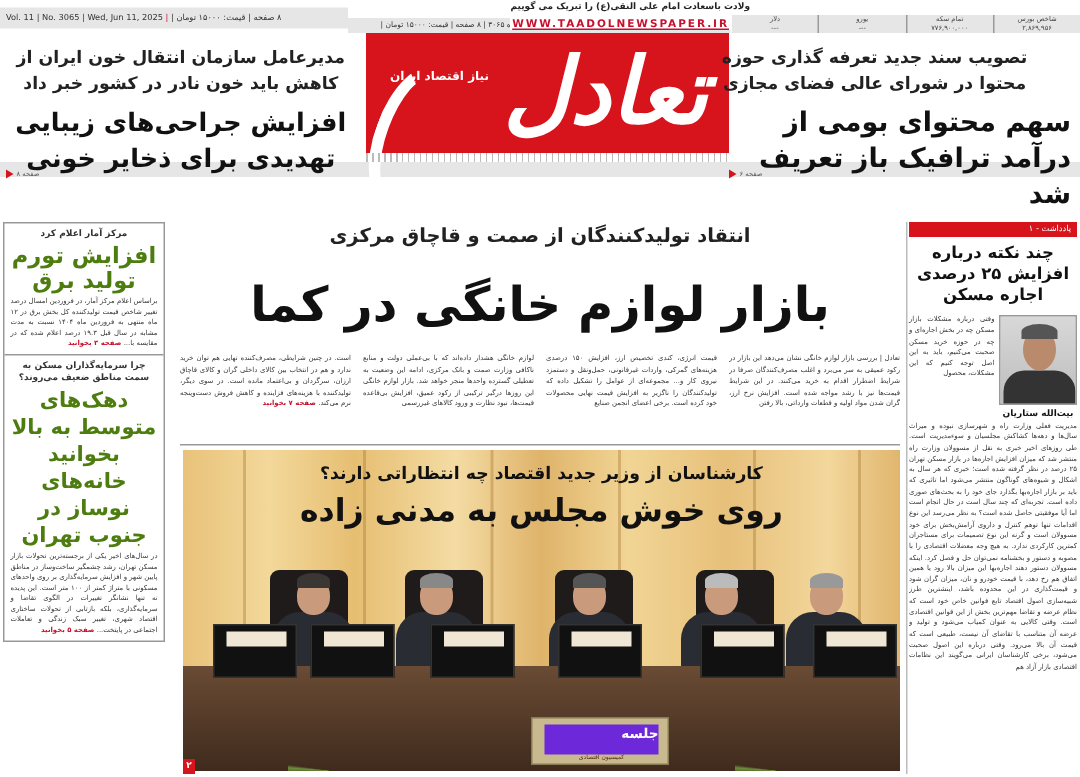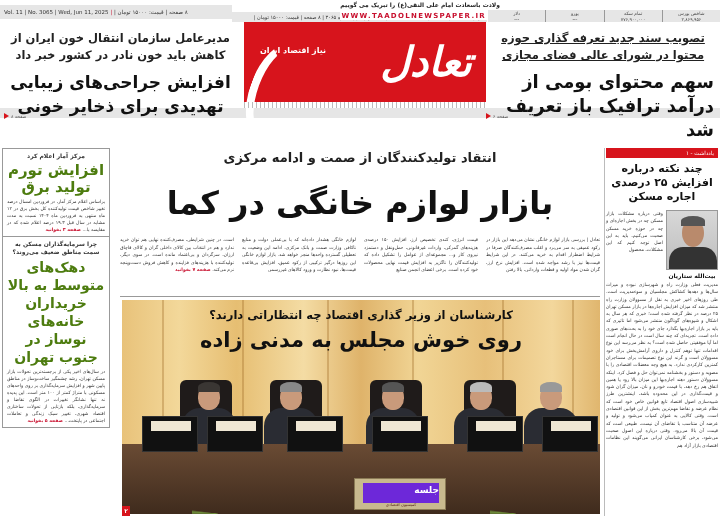"WWW.TAADOLNEWSPAPER.IR" .website { text-decoration: none -> underline }
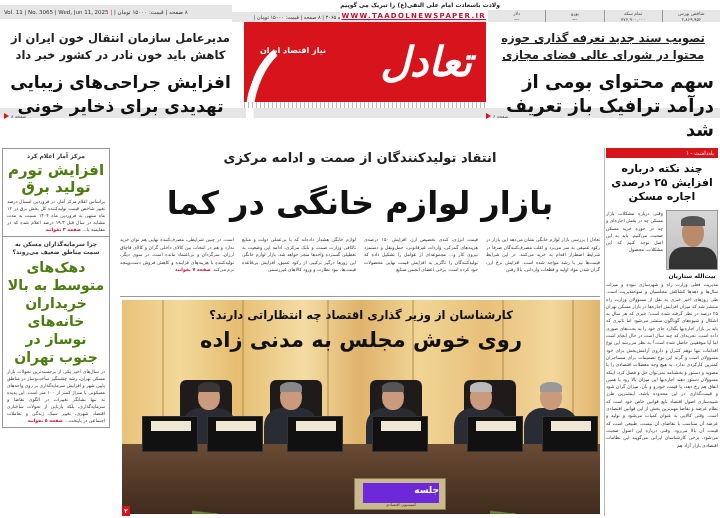"تعادل" .logo-text { font-size: 41px -> 61px }
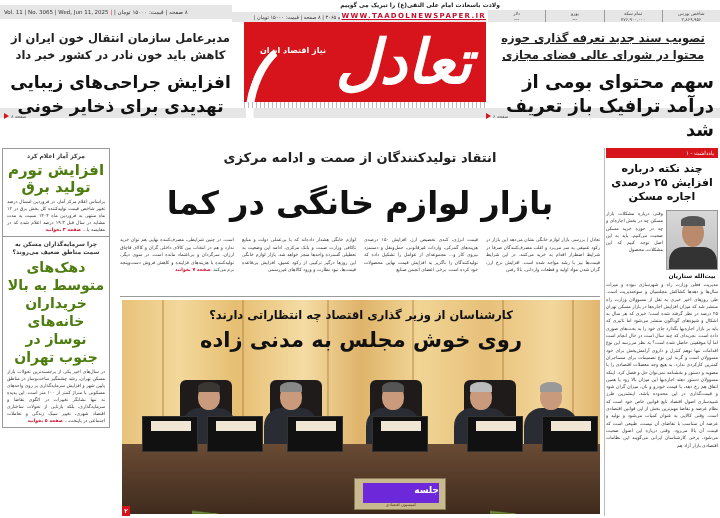"تصویب سند جدید تعرفه گذاری" .tr-kicker { left: 492px -> 472px; text-decoration: underline -> none }
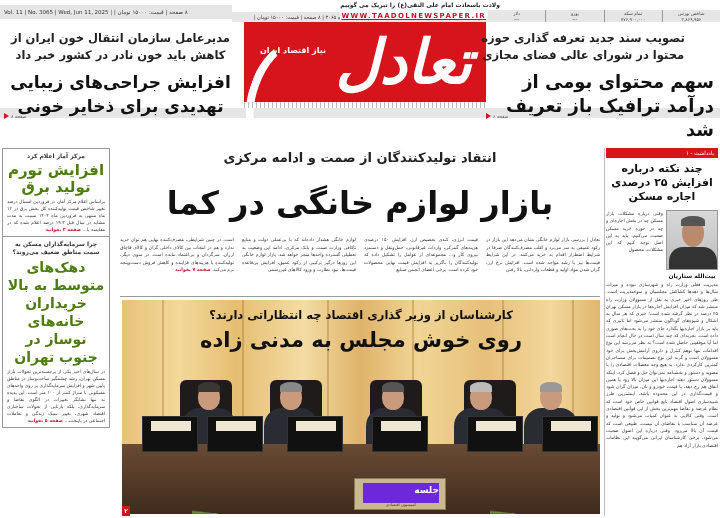"انتقاد تولیدکنندگان از صمت و" div.c-kicker { text: ادامه -> قاچاق }
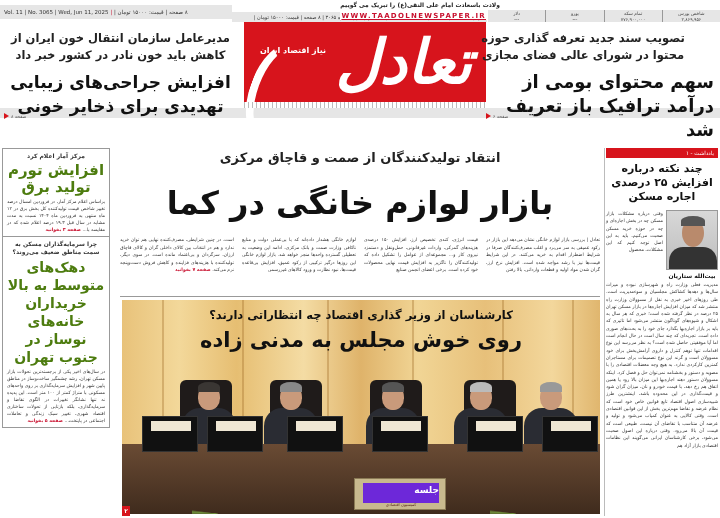"دهک‌های متوسط به بالا خریداران" div.h { text: خریداران -> بخوانید }
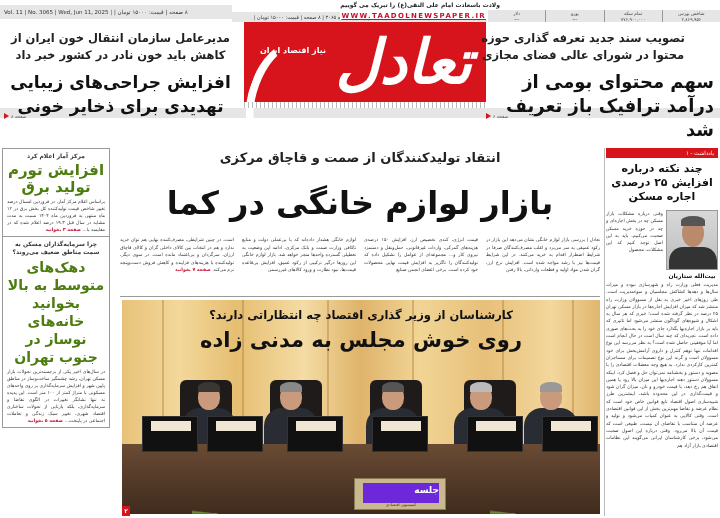"کارشناسان از وزیر گذاری اقتصاد" div.photo-kicker { text: گذاری -> جدید }
